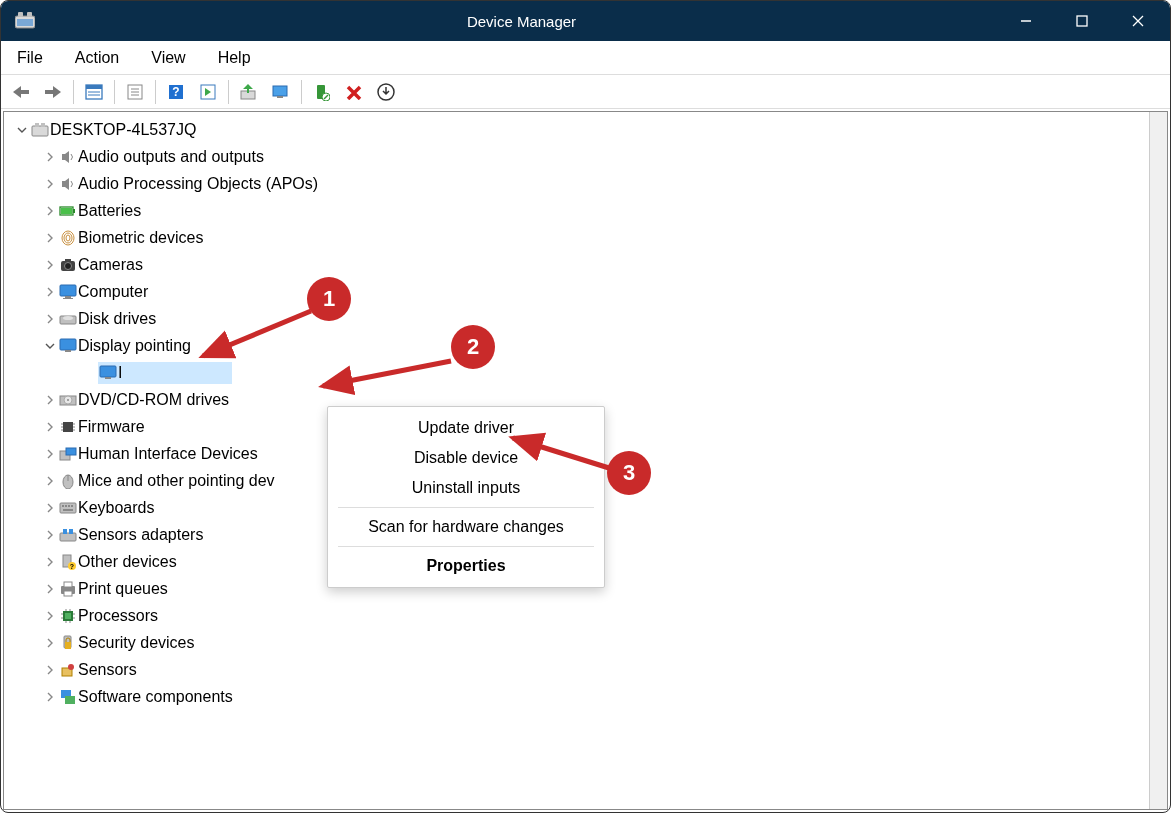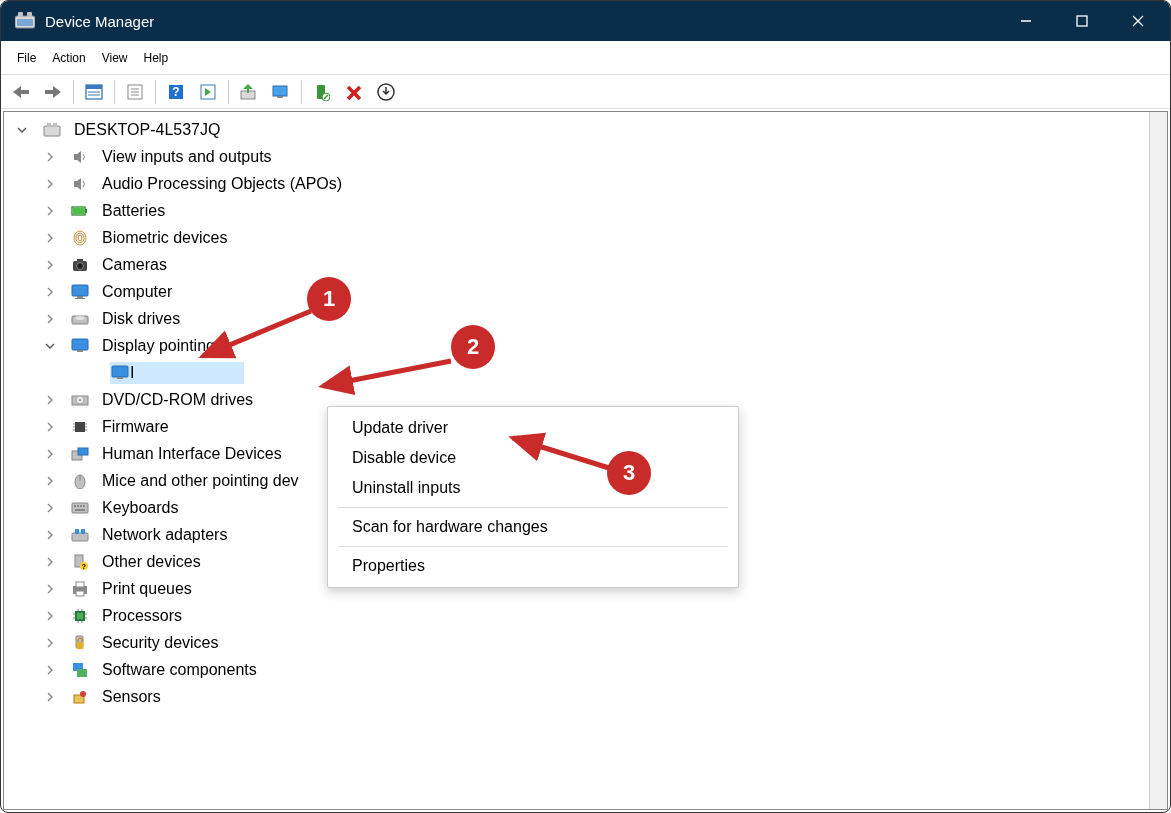"Device Manager" .window { text-align: none -> center }
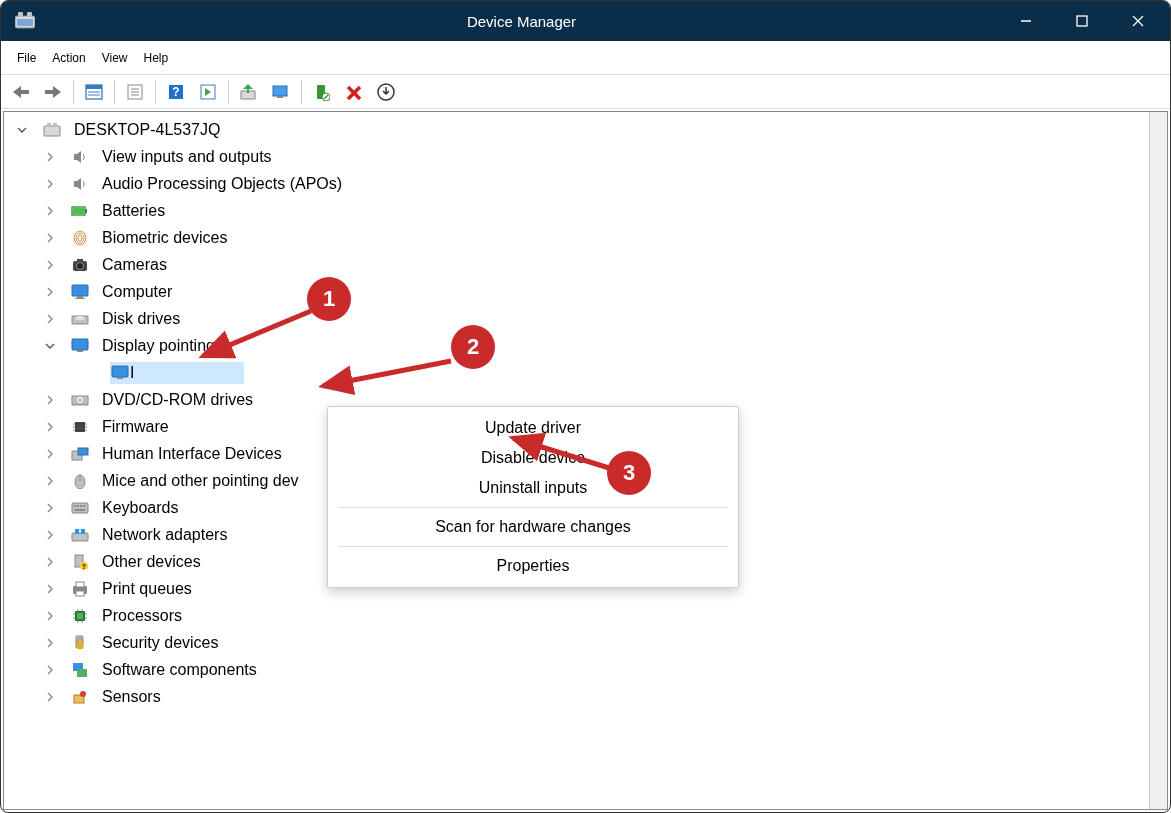"File" .menubar { font-size: 12px -> 16px; gap: 0 -> 16px }
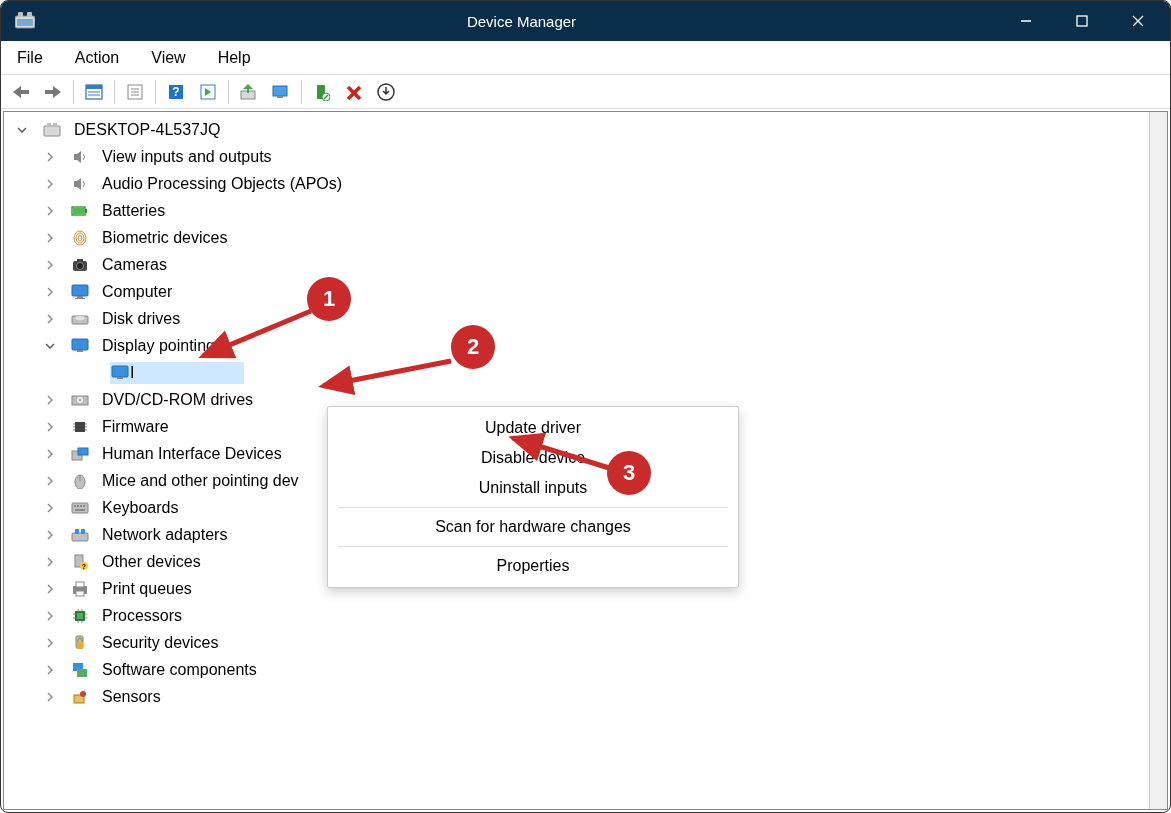"DESKTOP-4L537JQ" .tree-row { gap: 12px -> 0 }
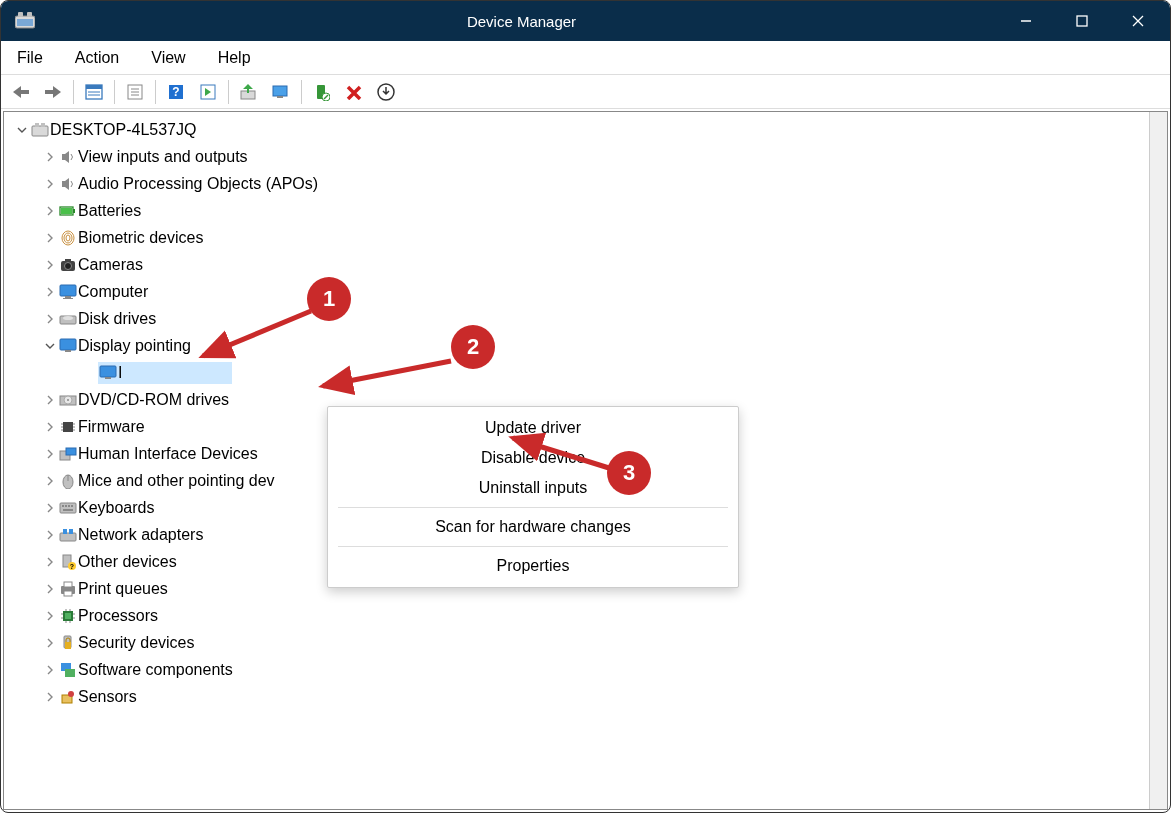"View inputs and outputs" span.row-label { text: View inputs -> Audio outputs }
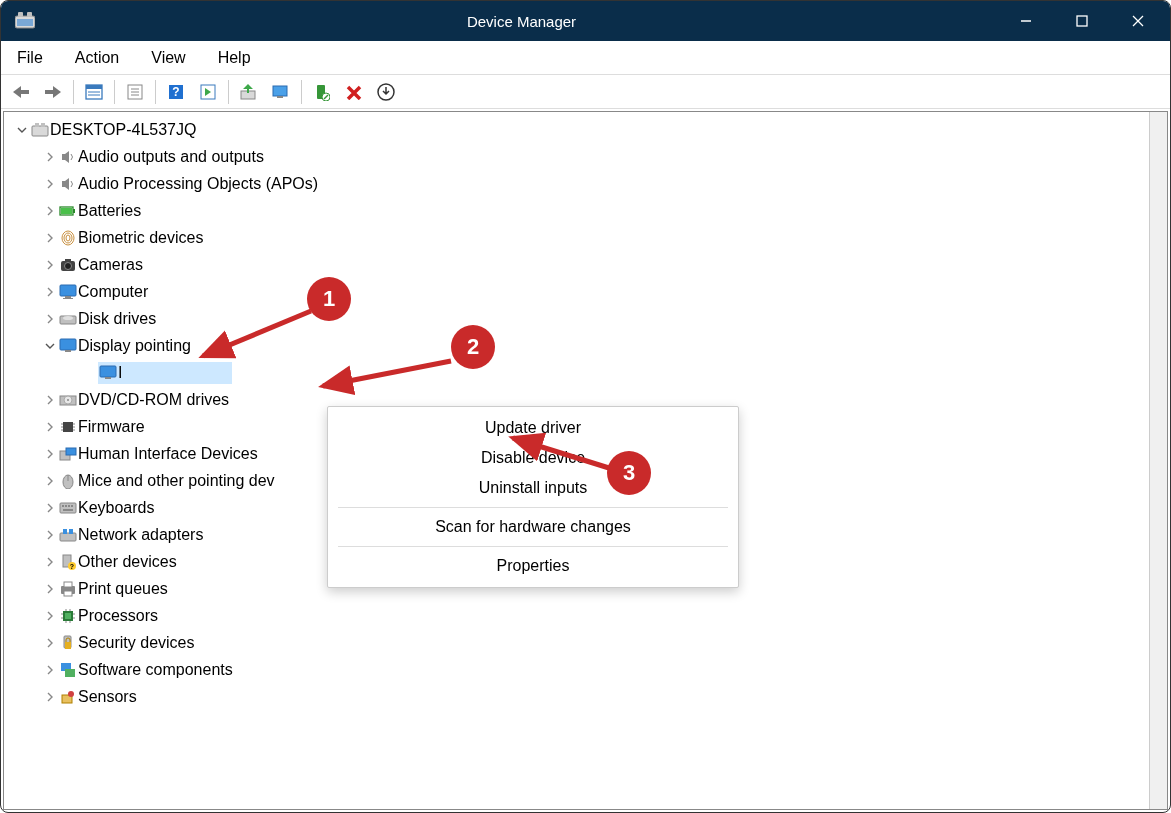"Update driver" .context-menu { width: 412px -> 278px }
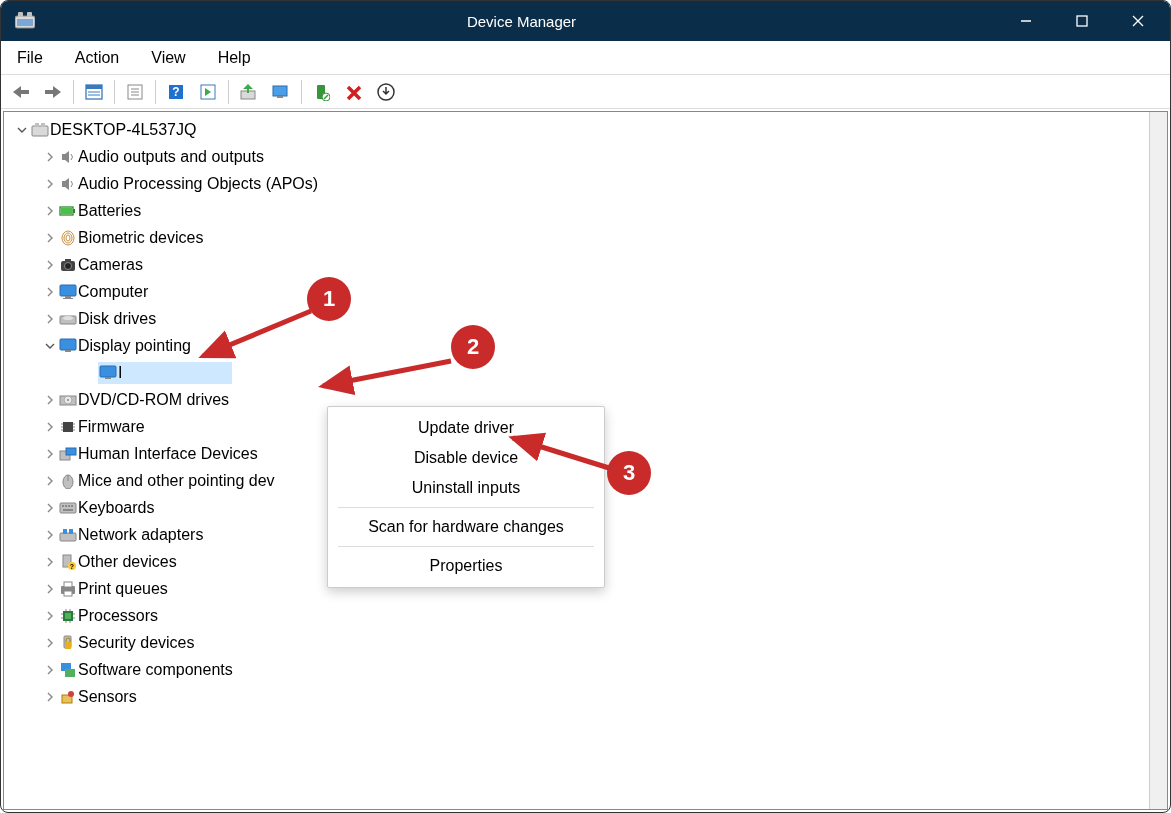"Network adapters" span.row-label { text: Network -> Sensors }
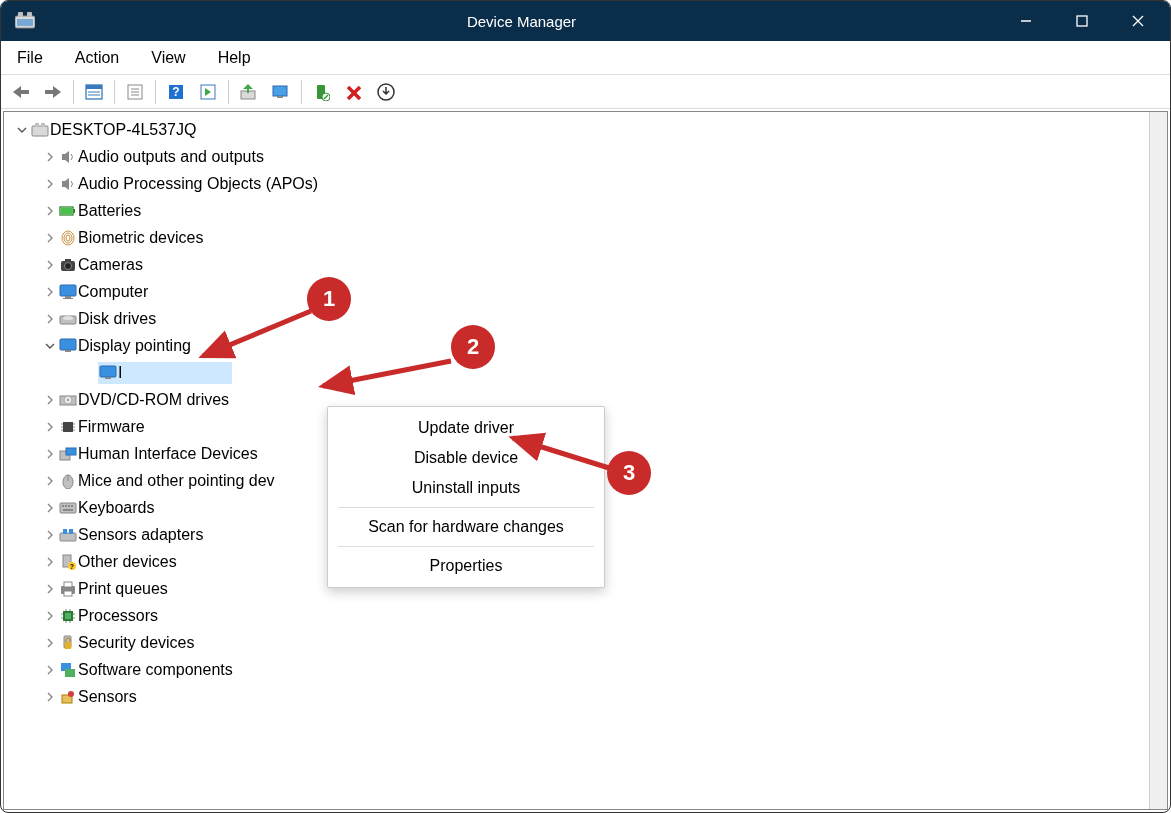"Properties" .ctx-bold { font-weight: 400 -> 700 }
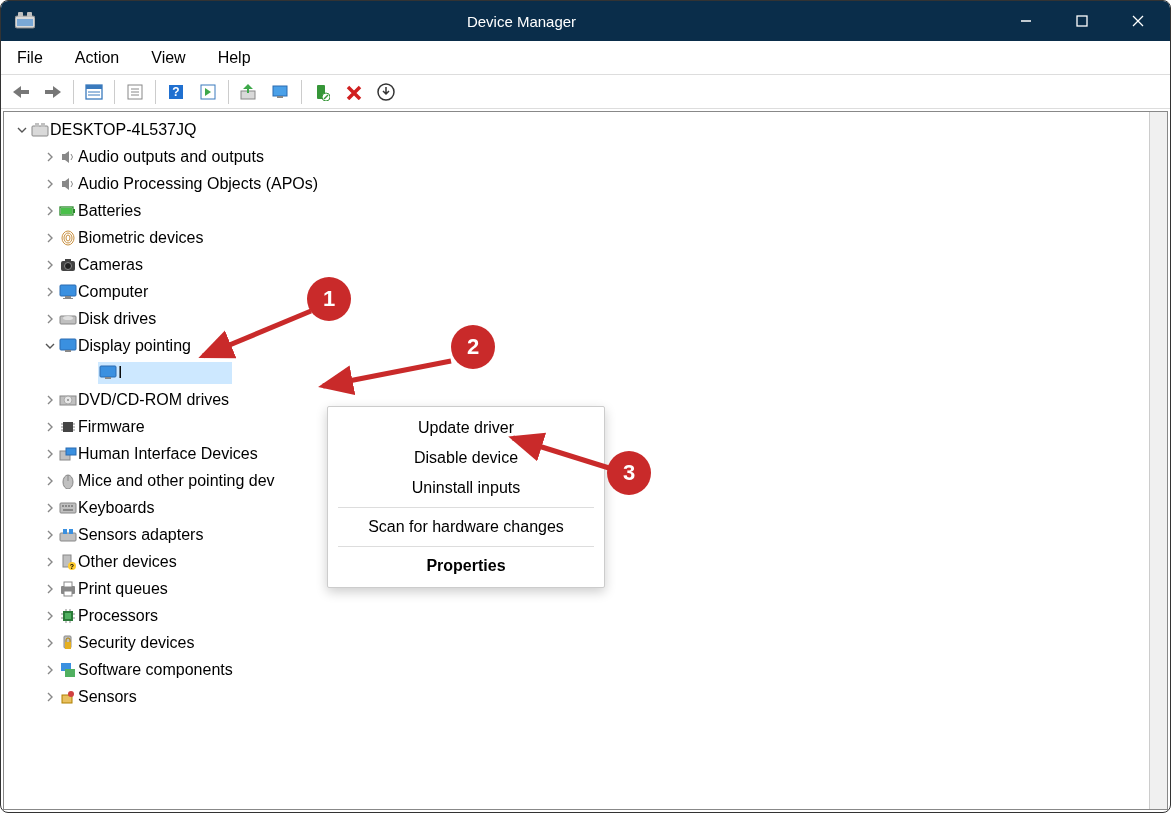"Software components" div.tree-row { order: before "Sensors" -> after "Sensors" }
